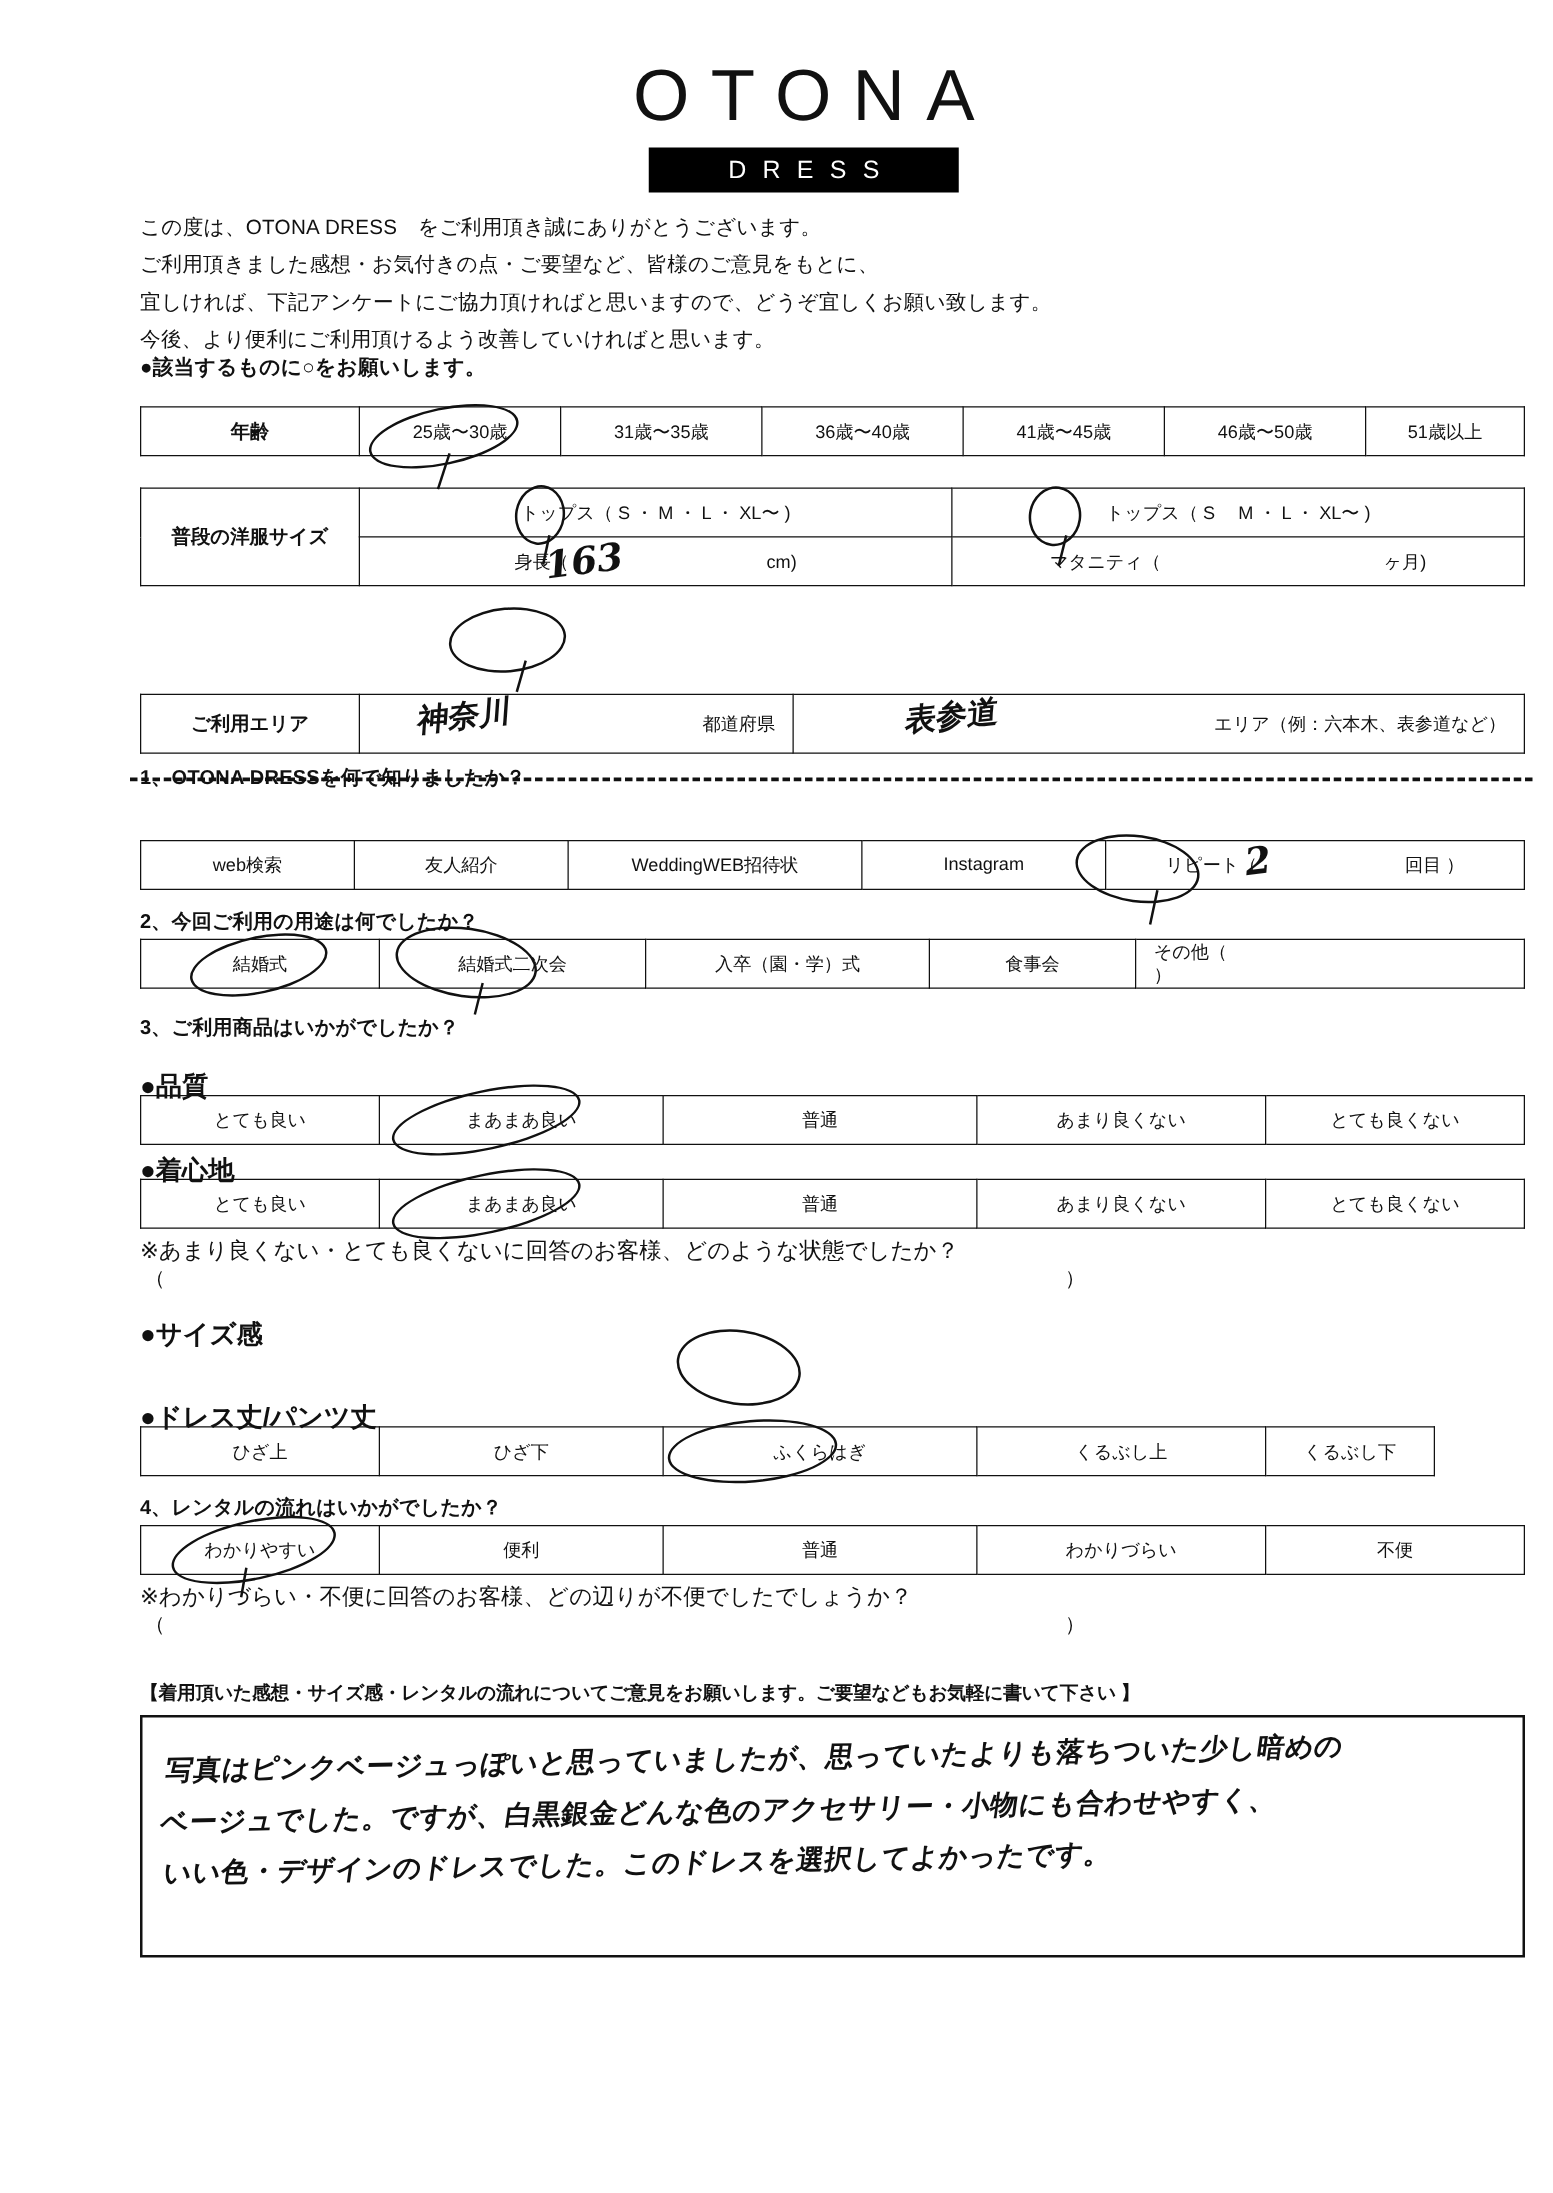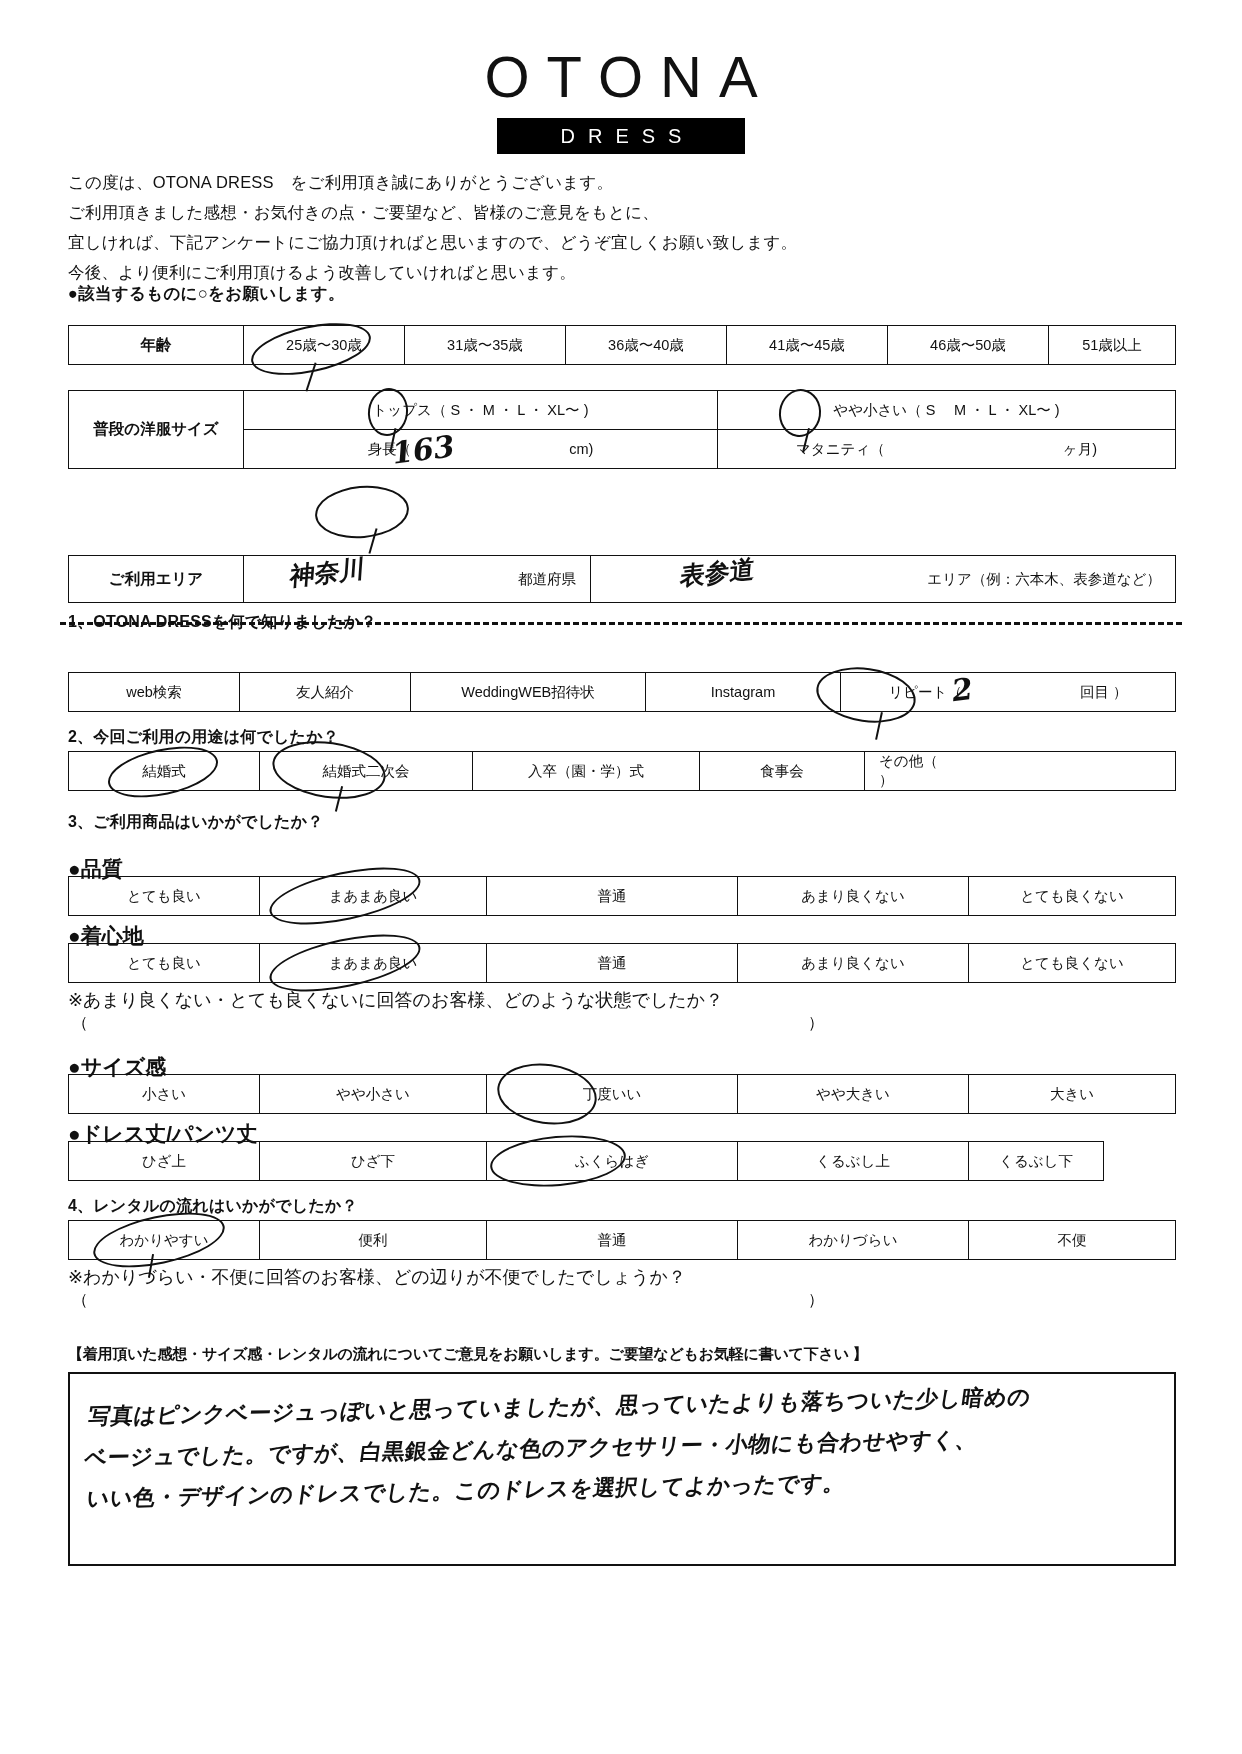"OTONA" .page { margin-left: none -> 44px }
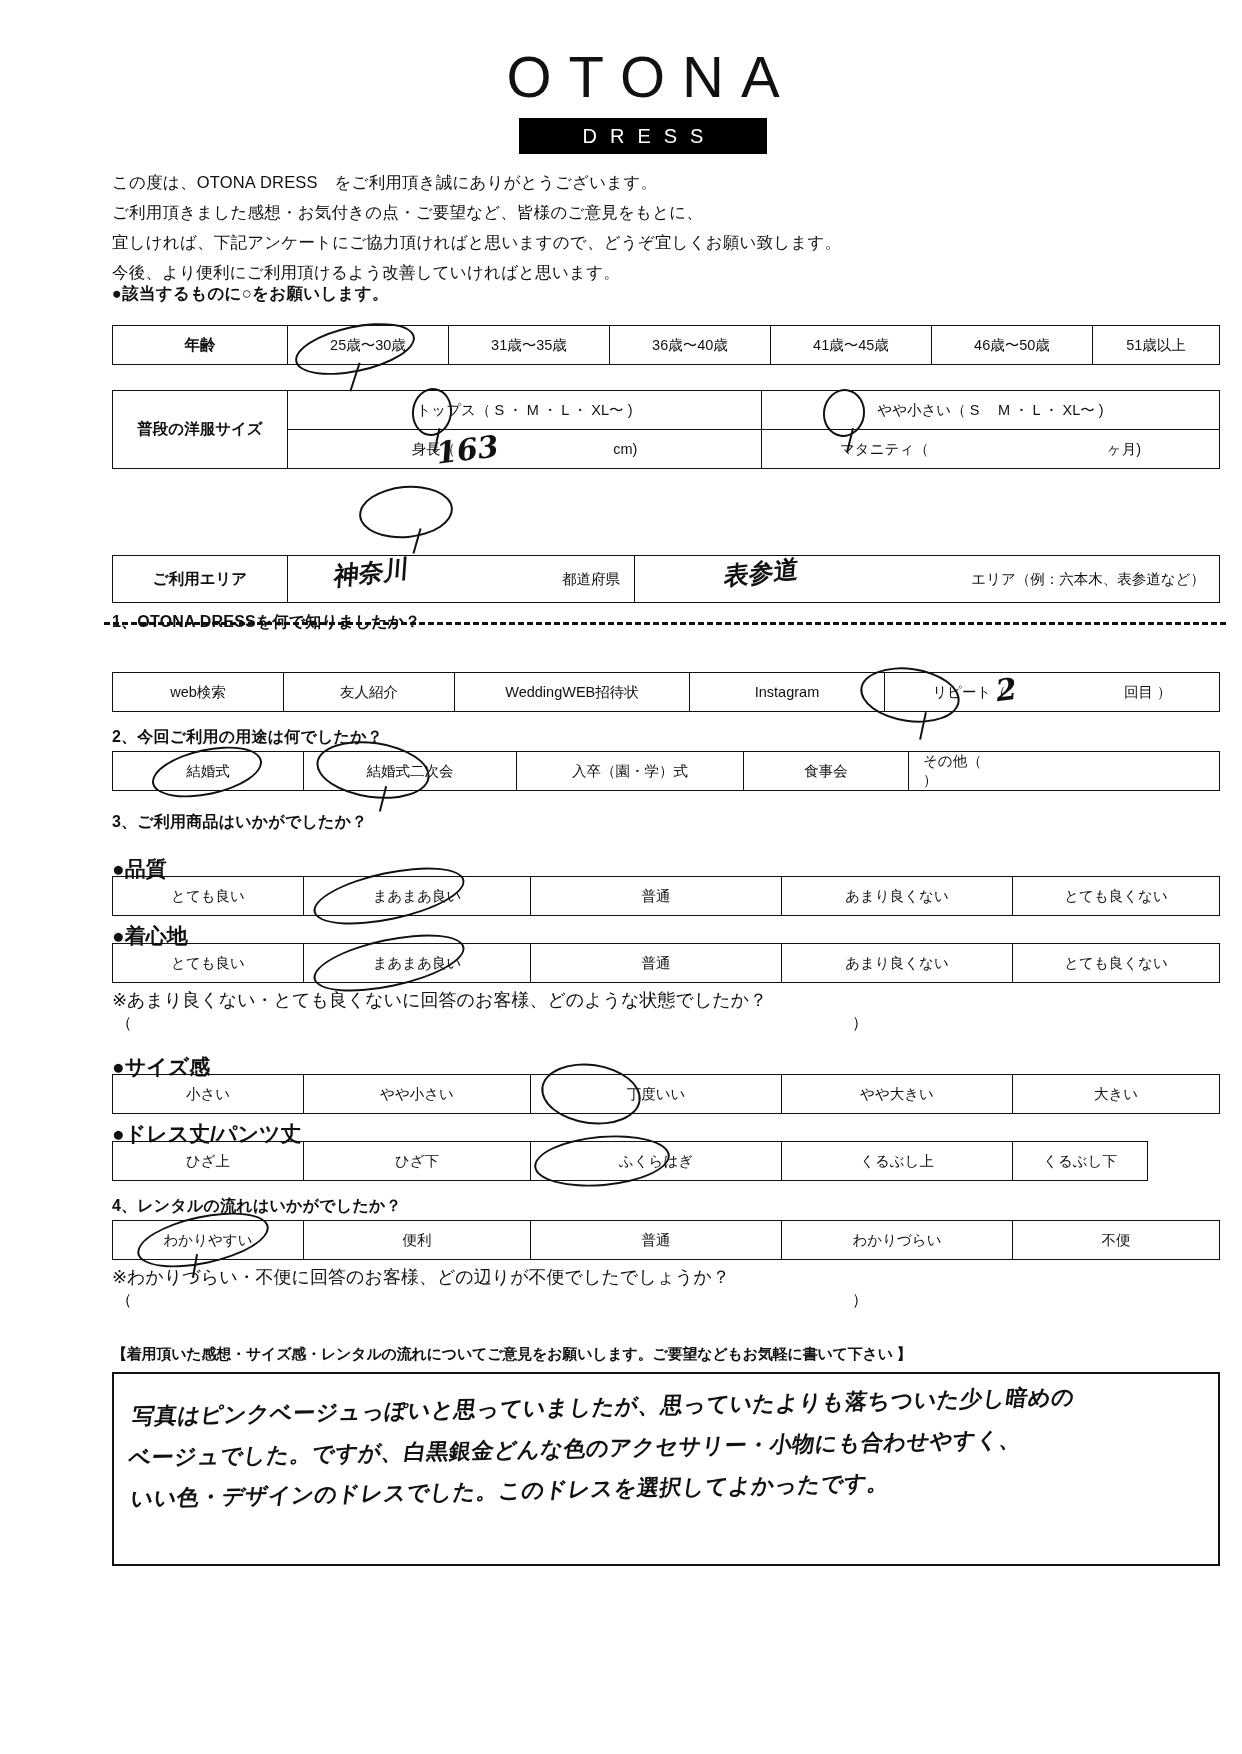"やや小さい（ S M ・ L" td { text: やや小さい -> トップス }
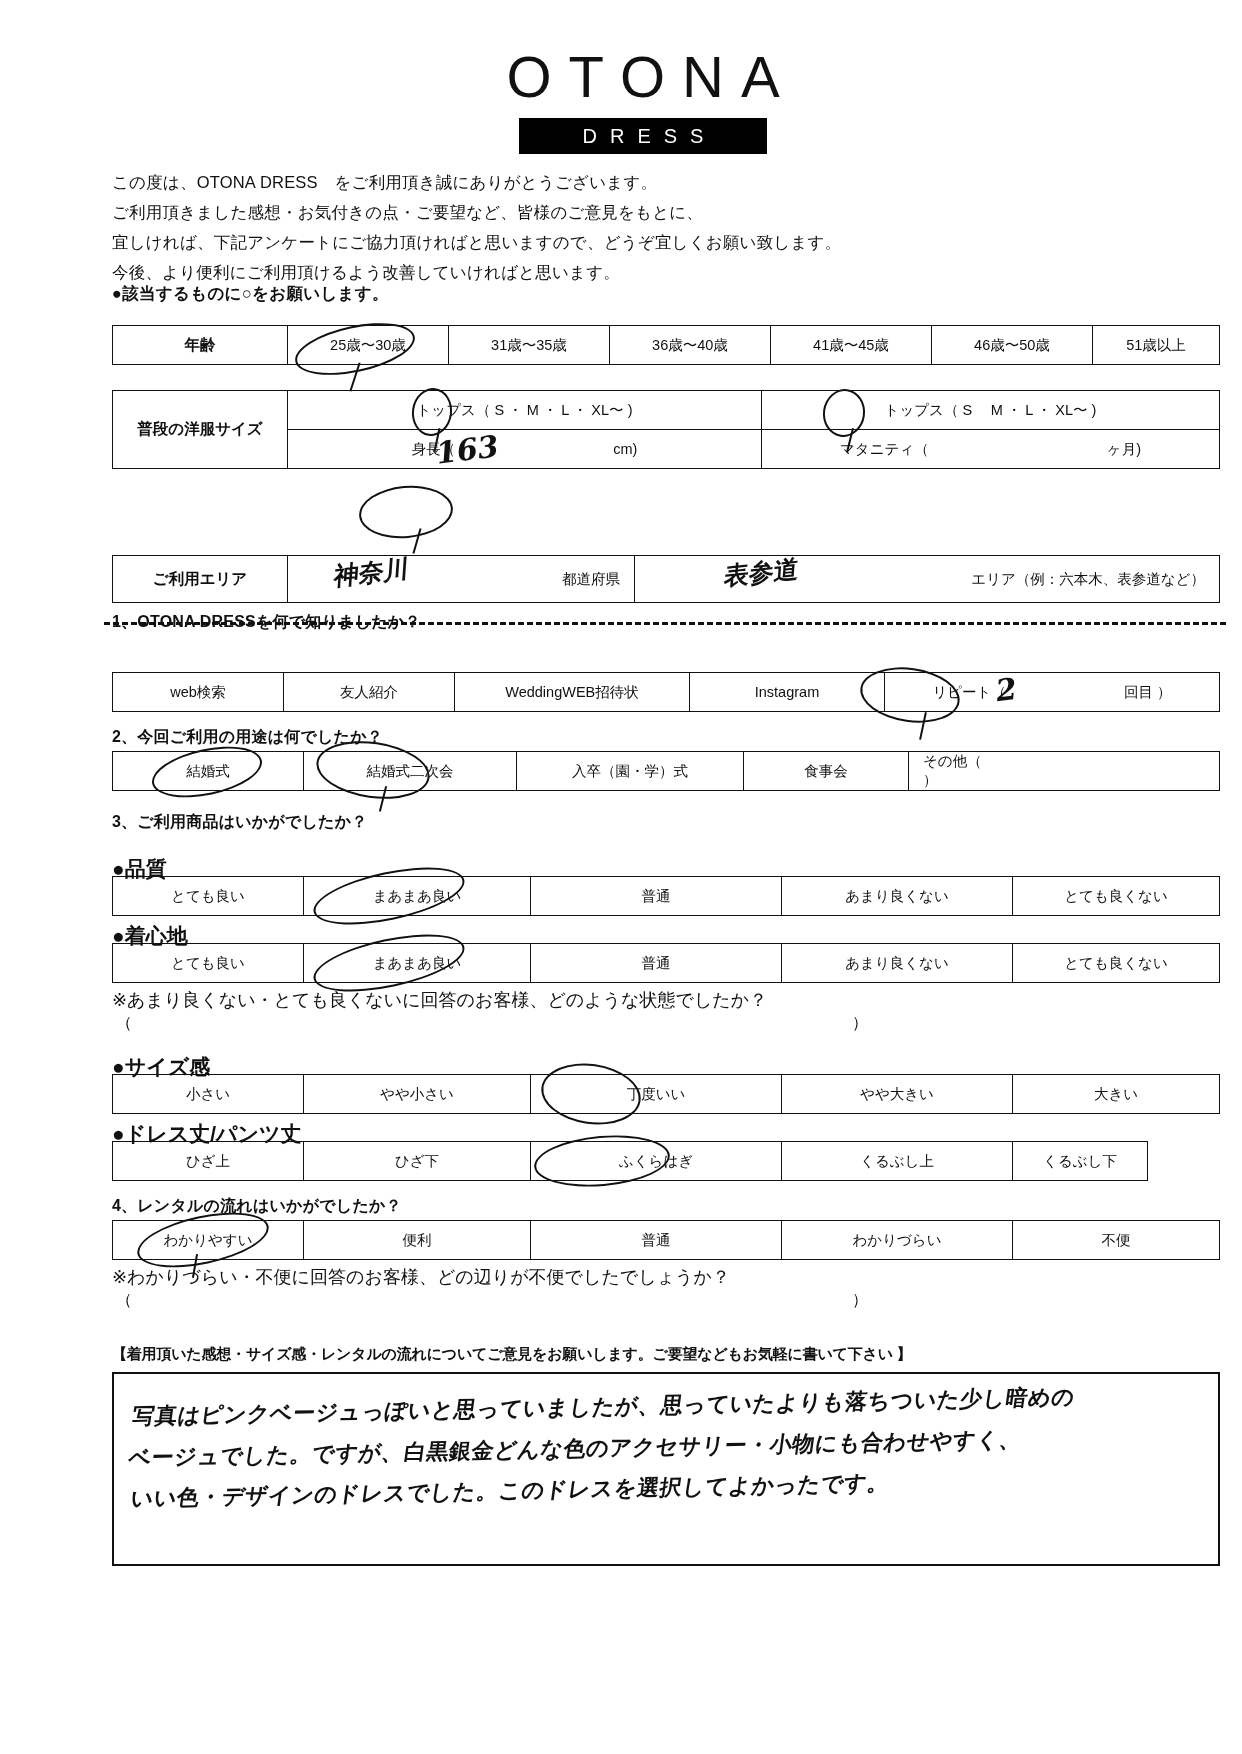"小さい" table.tbl { html: <table> <tbody> <tr> <td>小さい</td> <td>やや小さい</td> <td>丁度いい</td> <td>やや大きい</td> <td>大きい</td> </tr> </tbody> </table> -> none }
